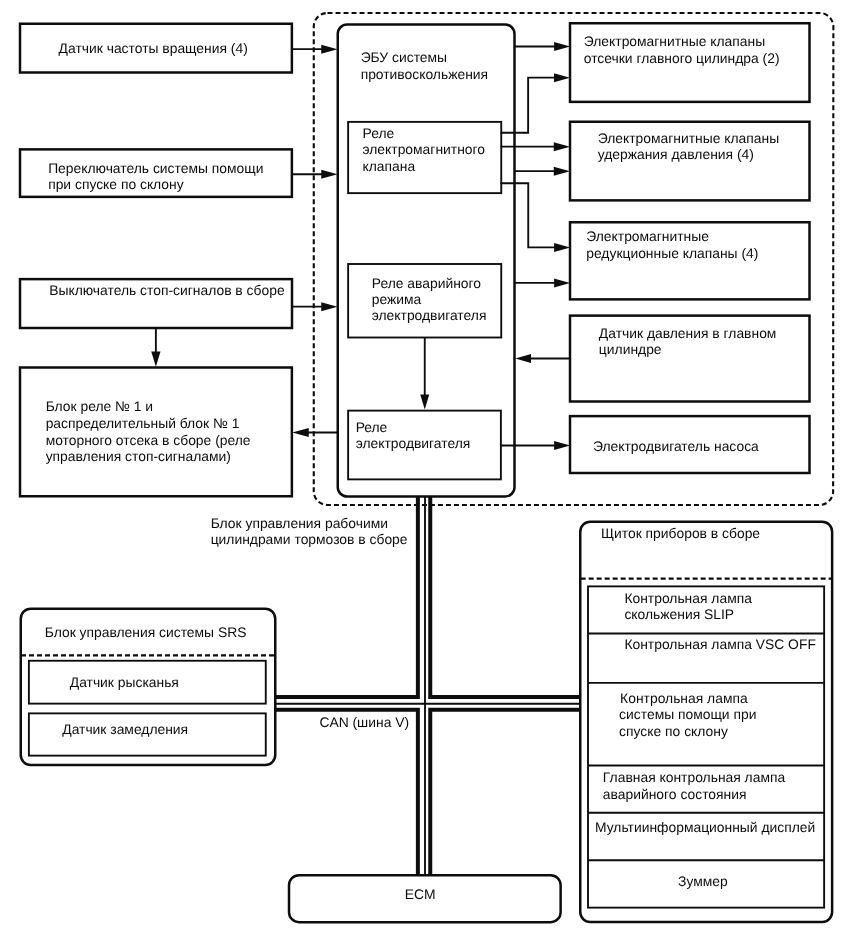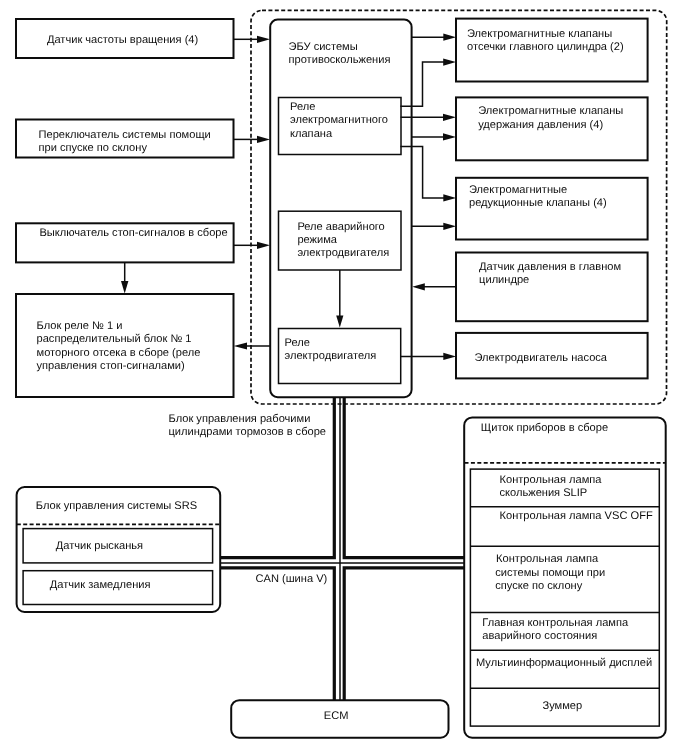"Датчик частоты вращения (4)" #root { border-radius: none -> 32px }
